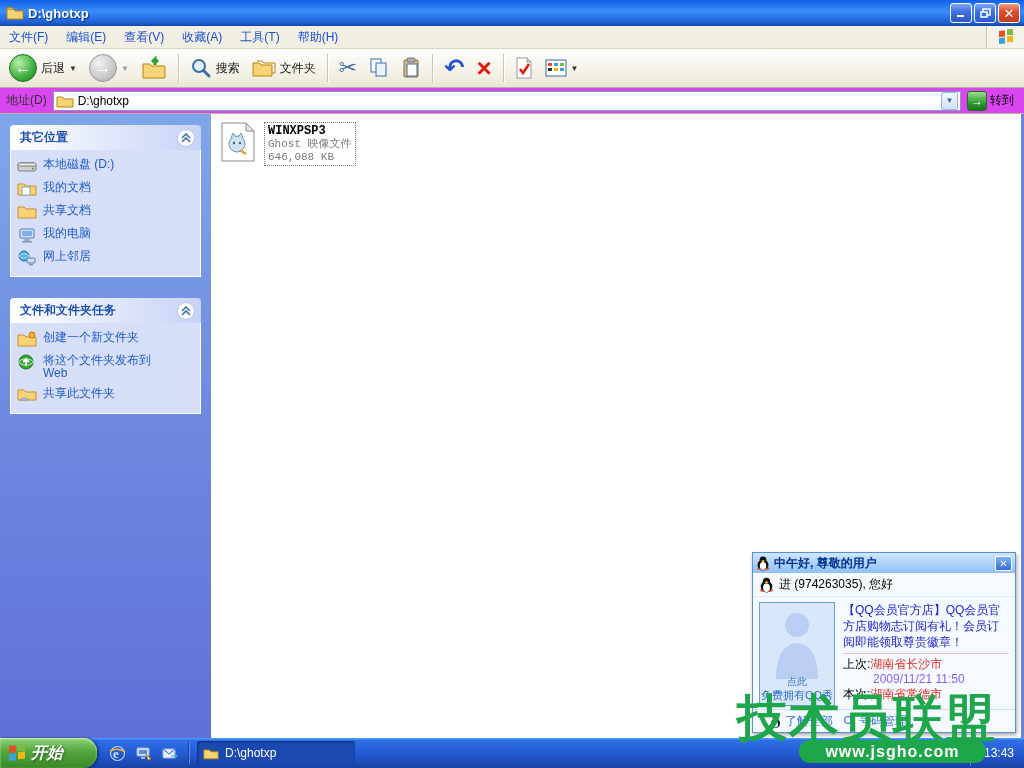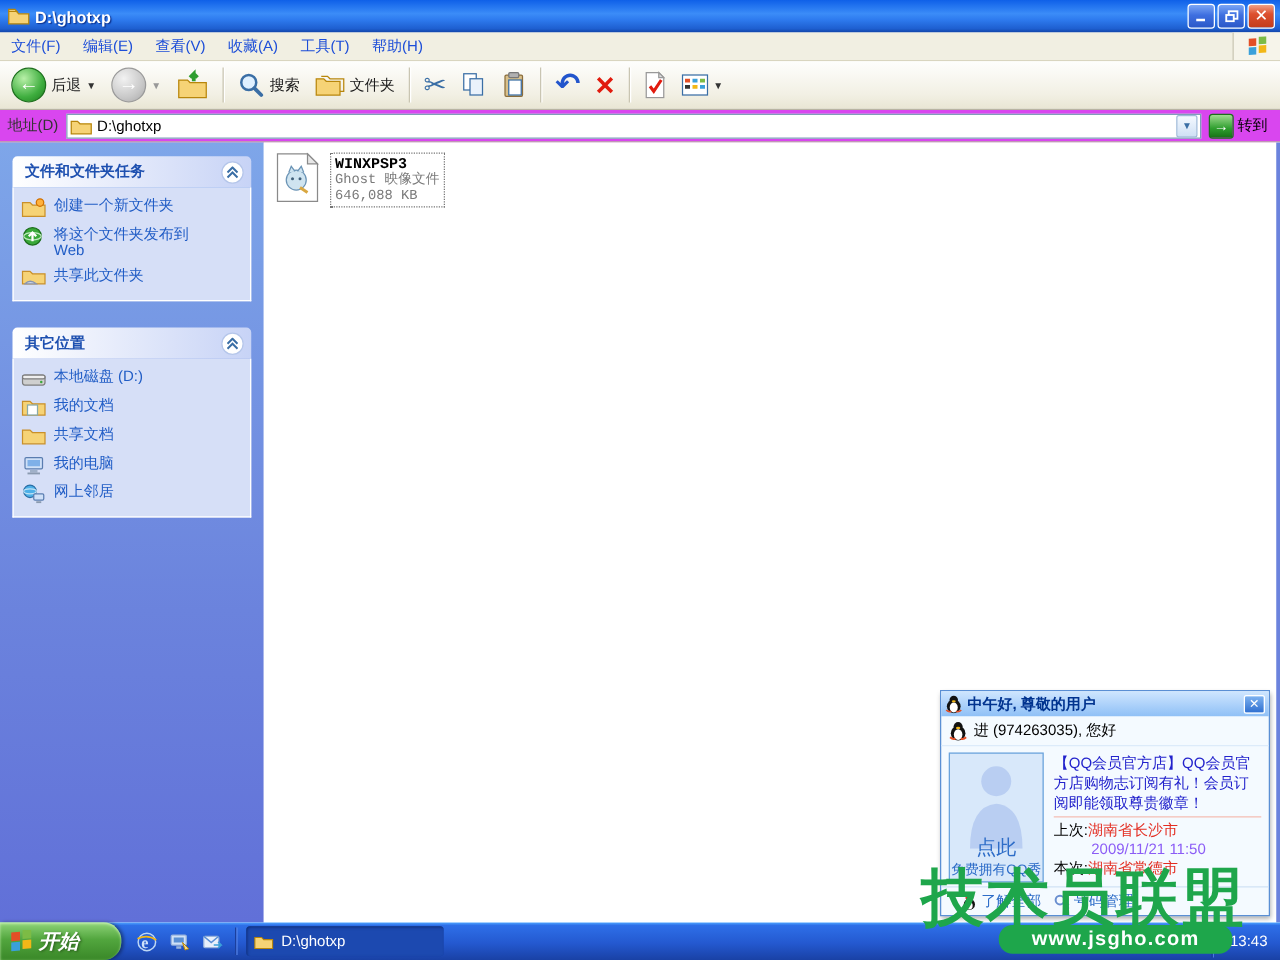"文件和文件夹任务" div.panel { order: before "其它位置" -> after "其它位置" }
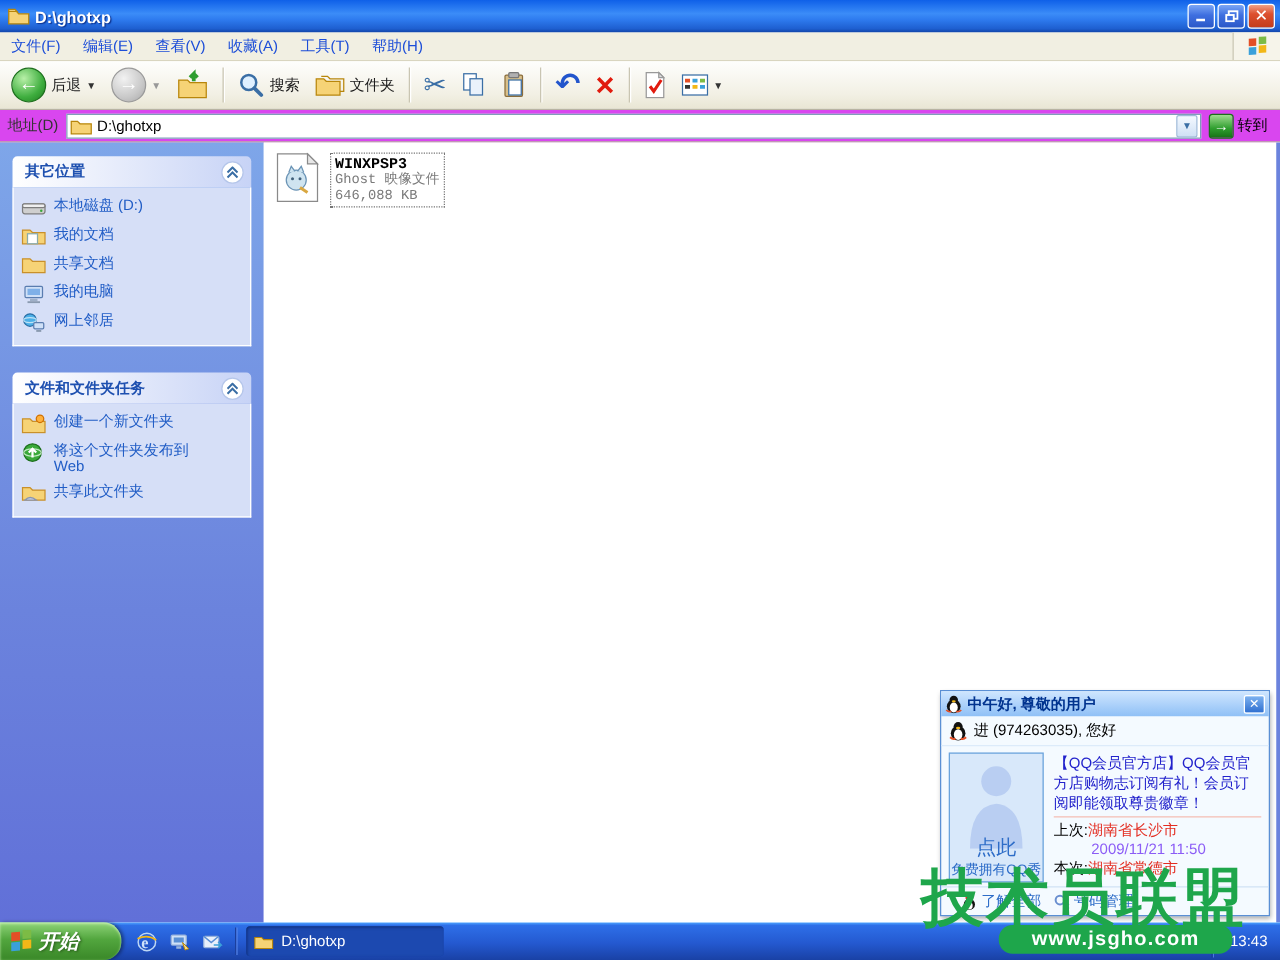"点此" .qq-av-t1 { font-size: 16px -> 10px }
